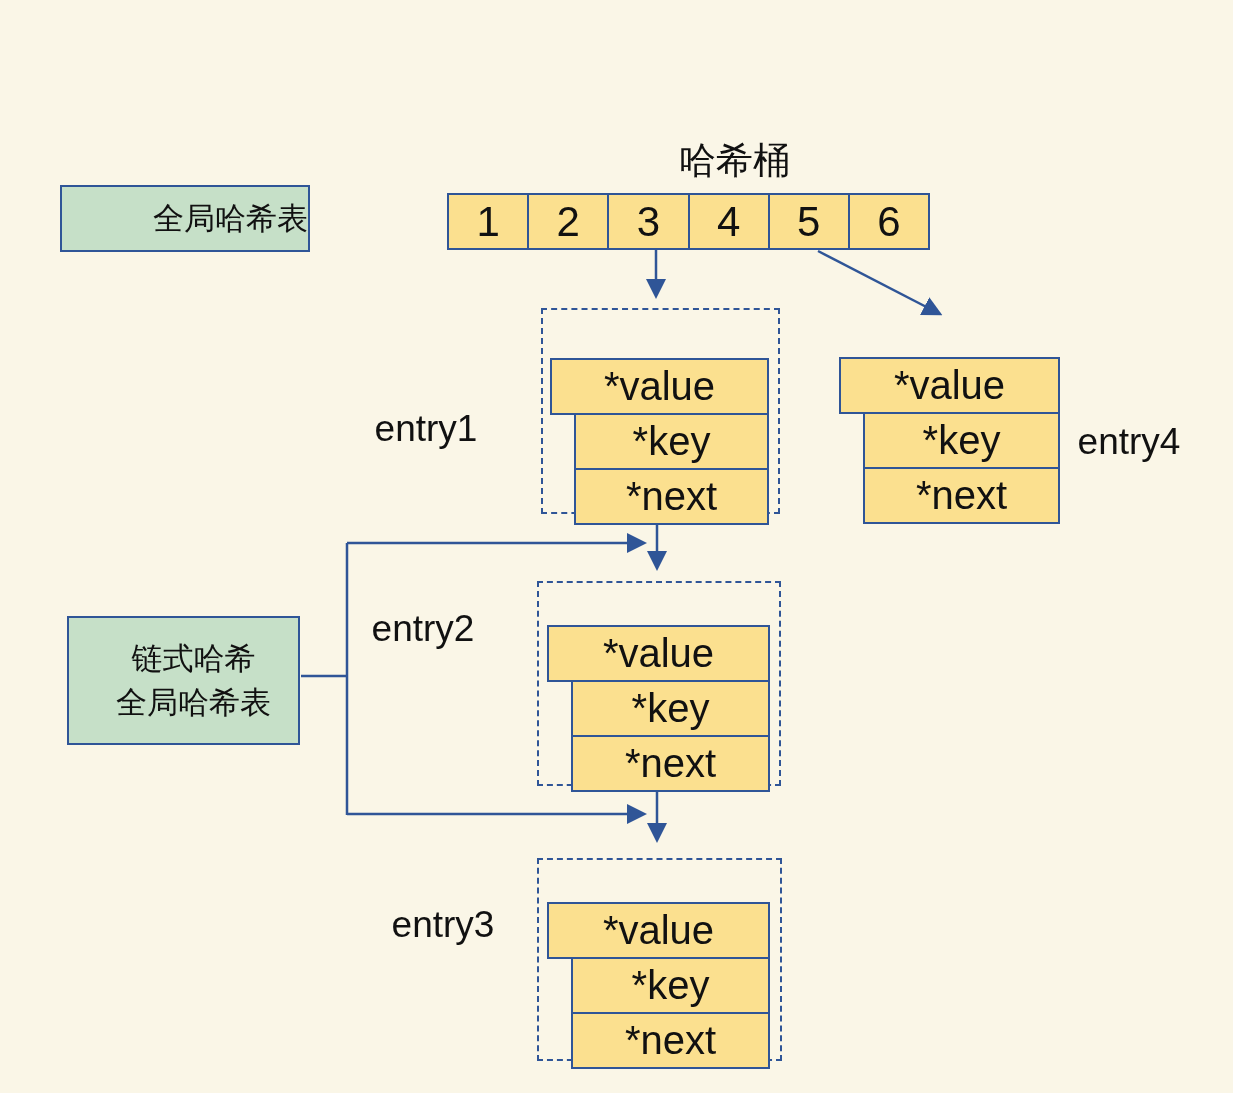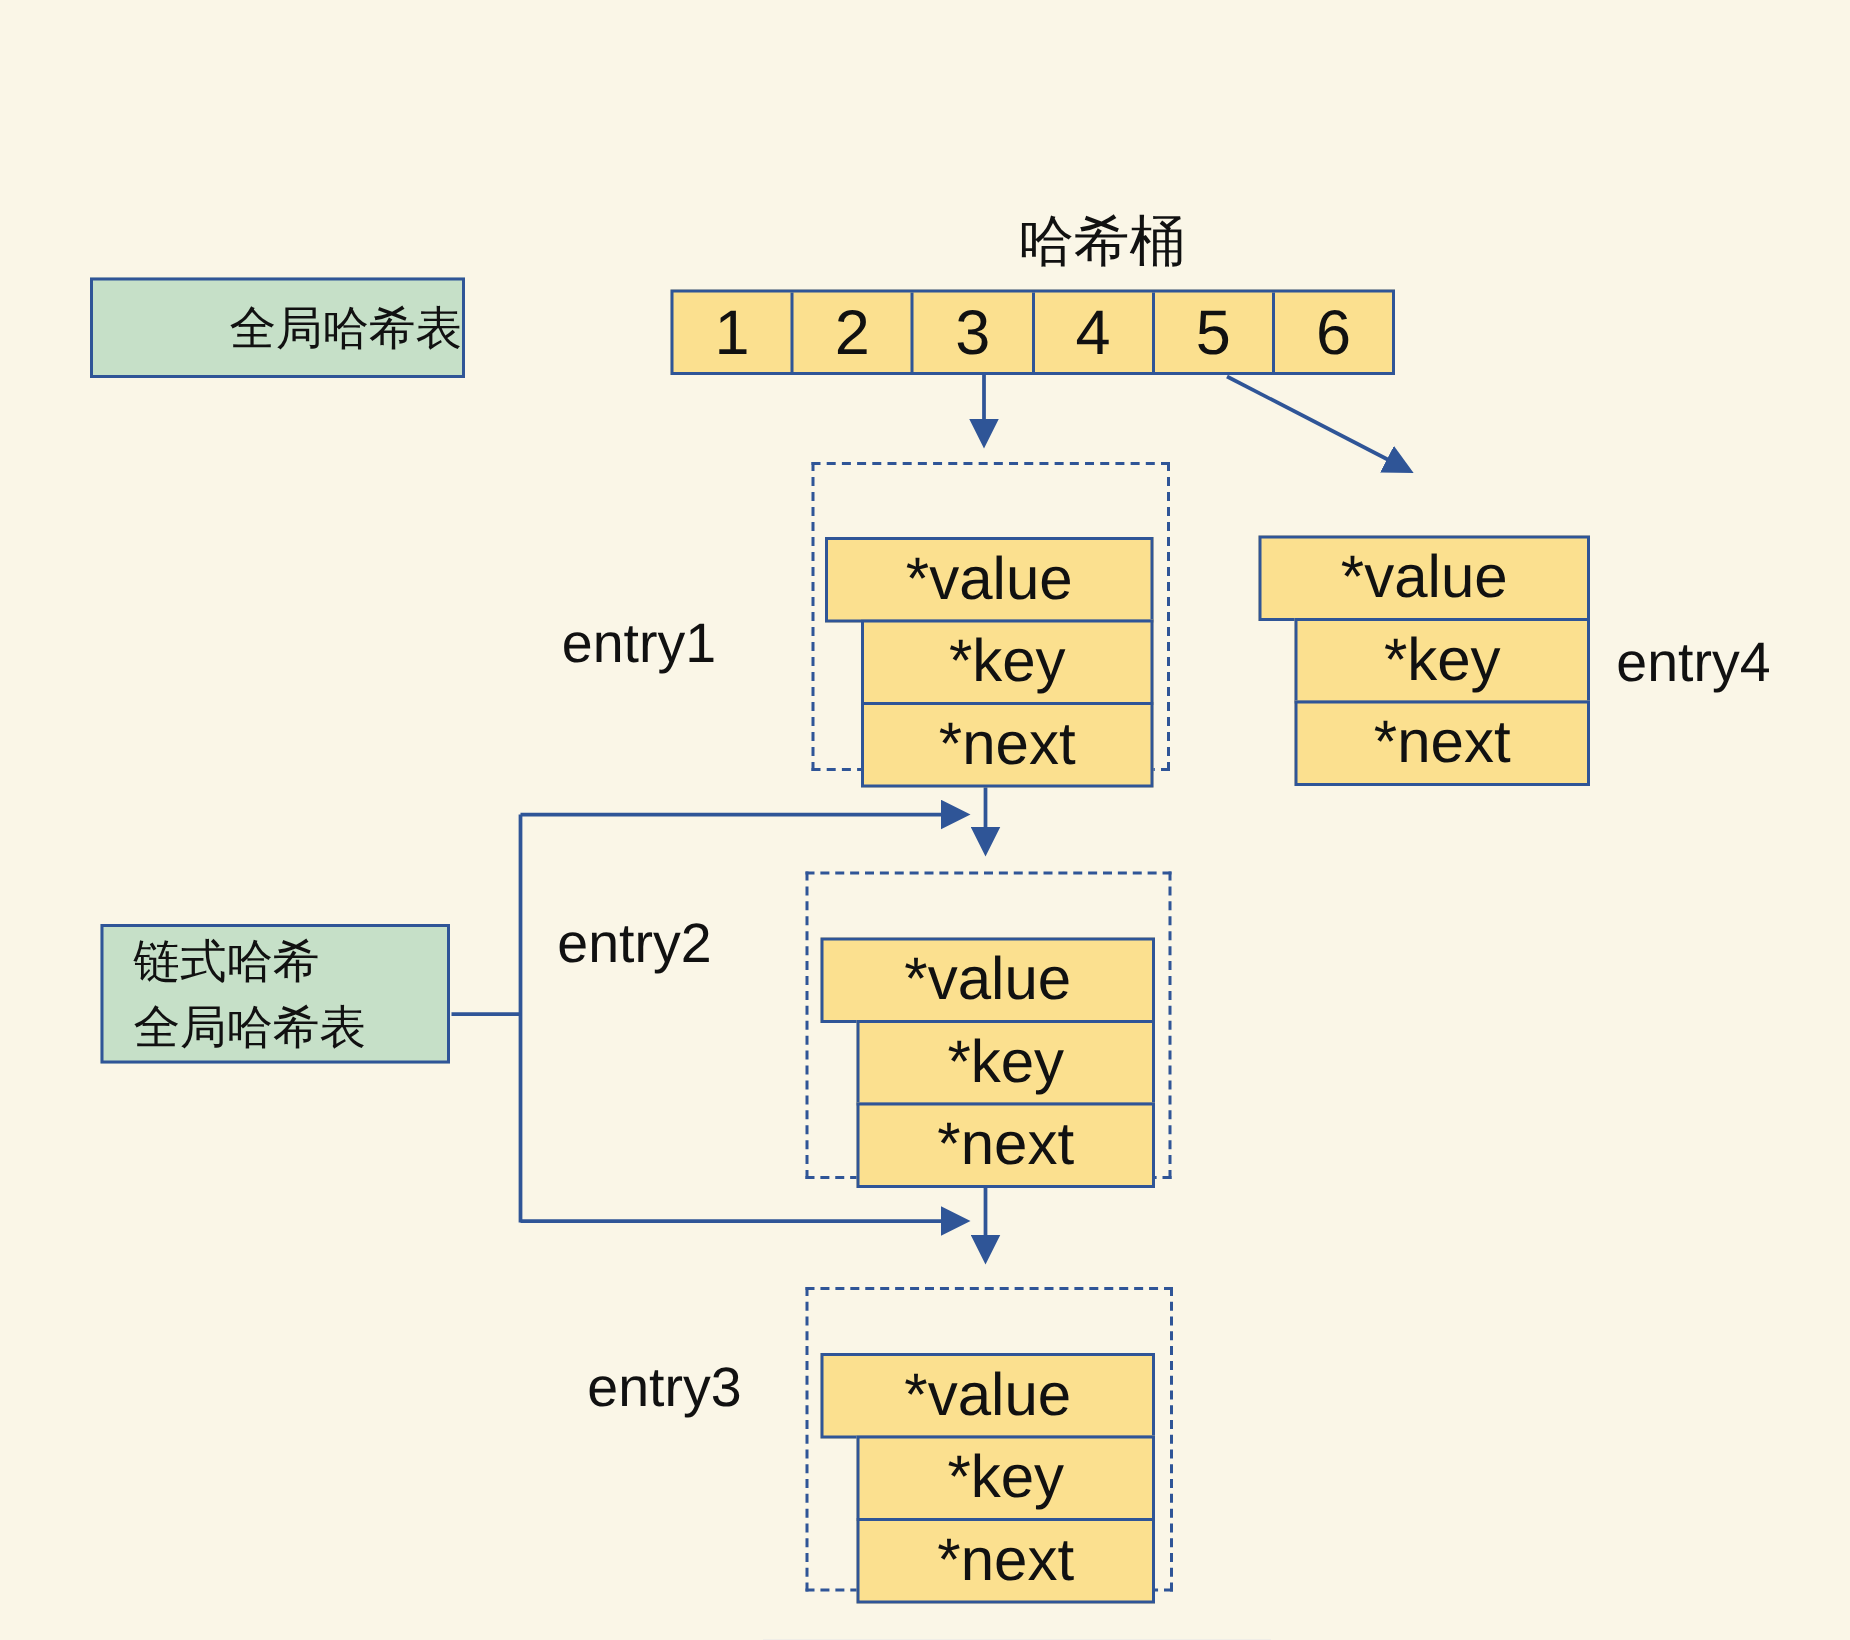"链式哈希" #chained-box { height: 93px -> 129px; text-align: none -> center }
